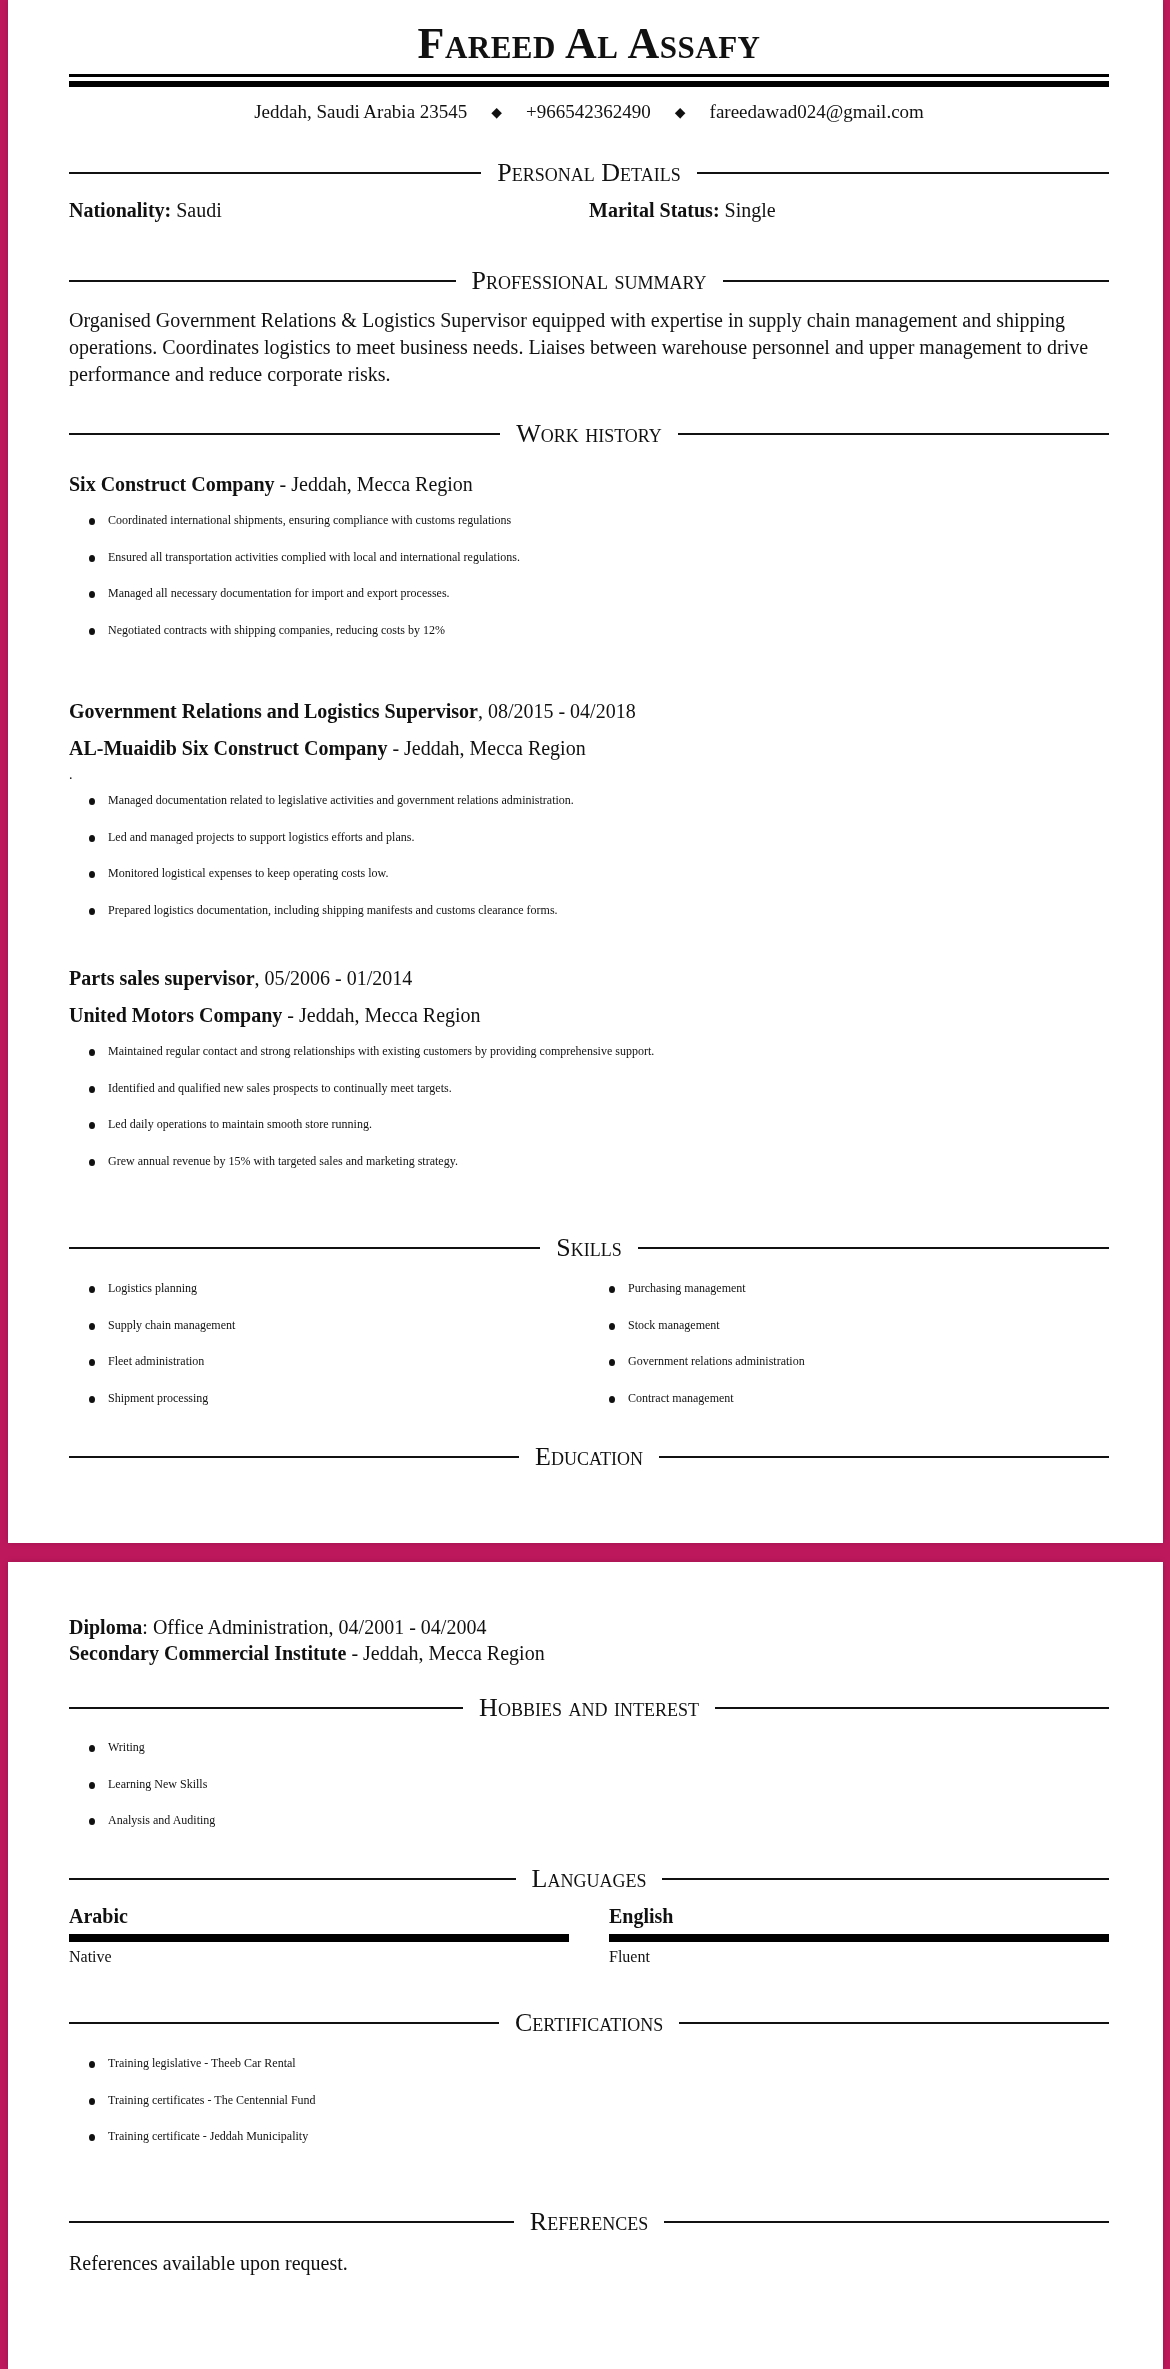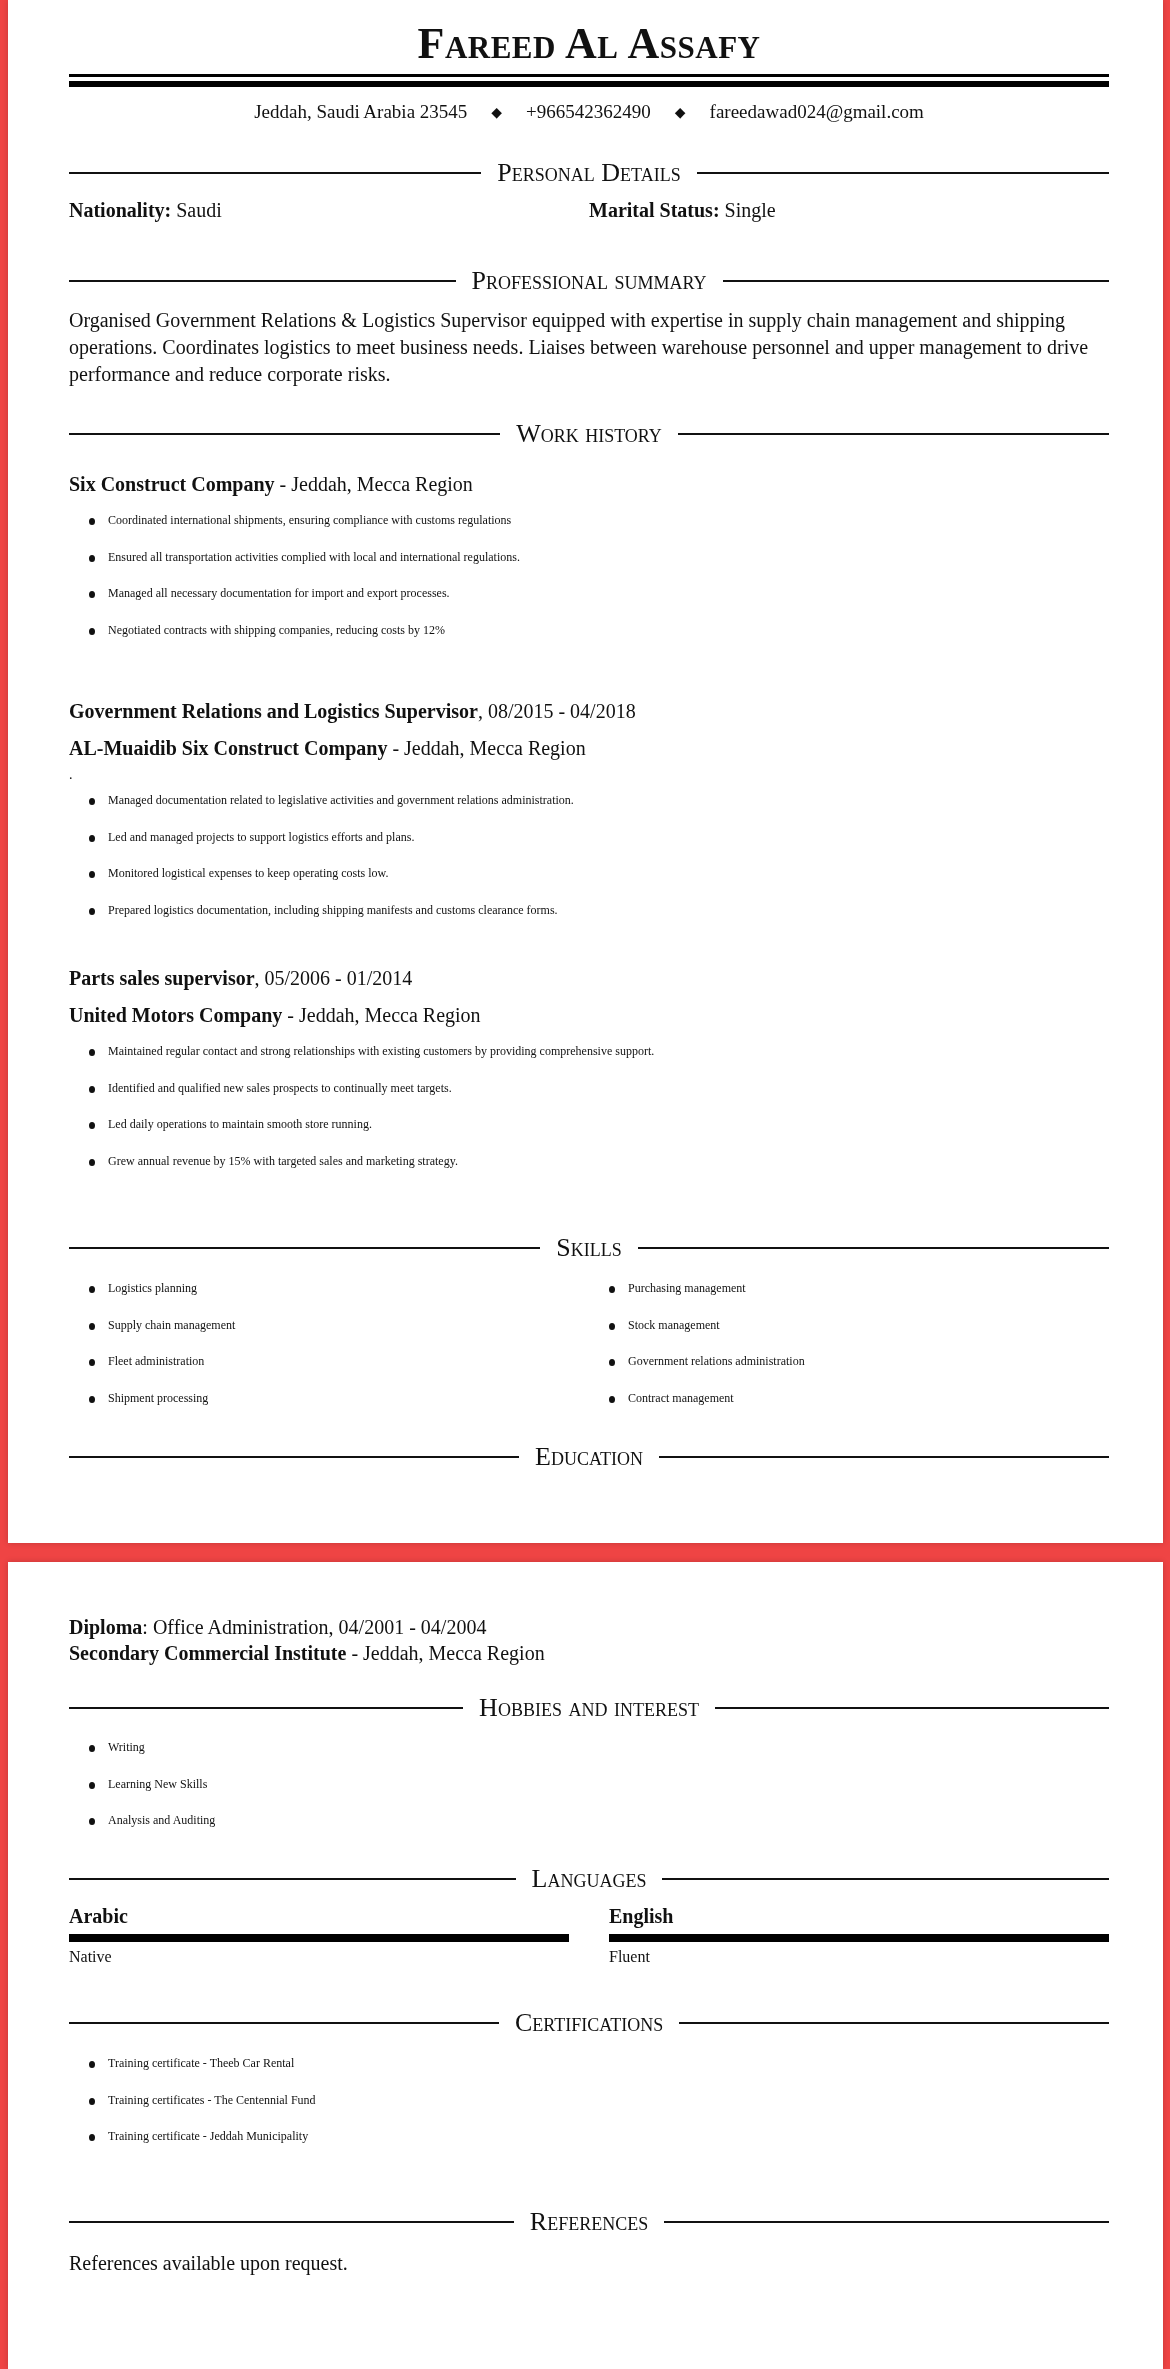"Fareed Al Assafy" .viewer { background: #ef4444 -> #be185d }
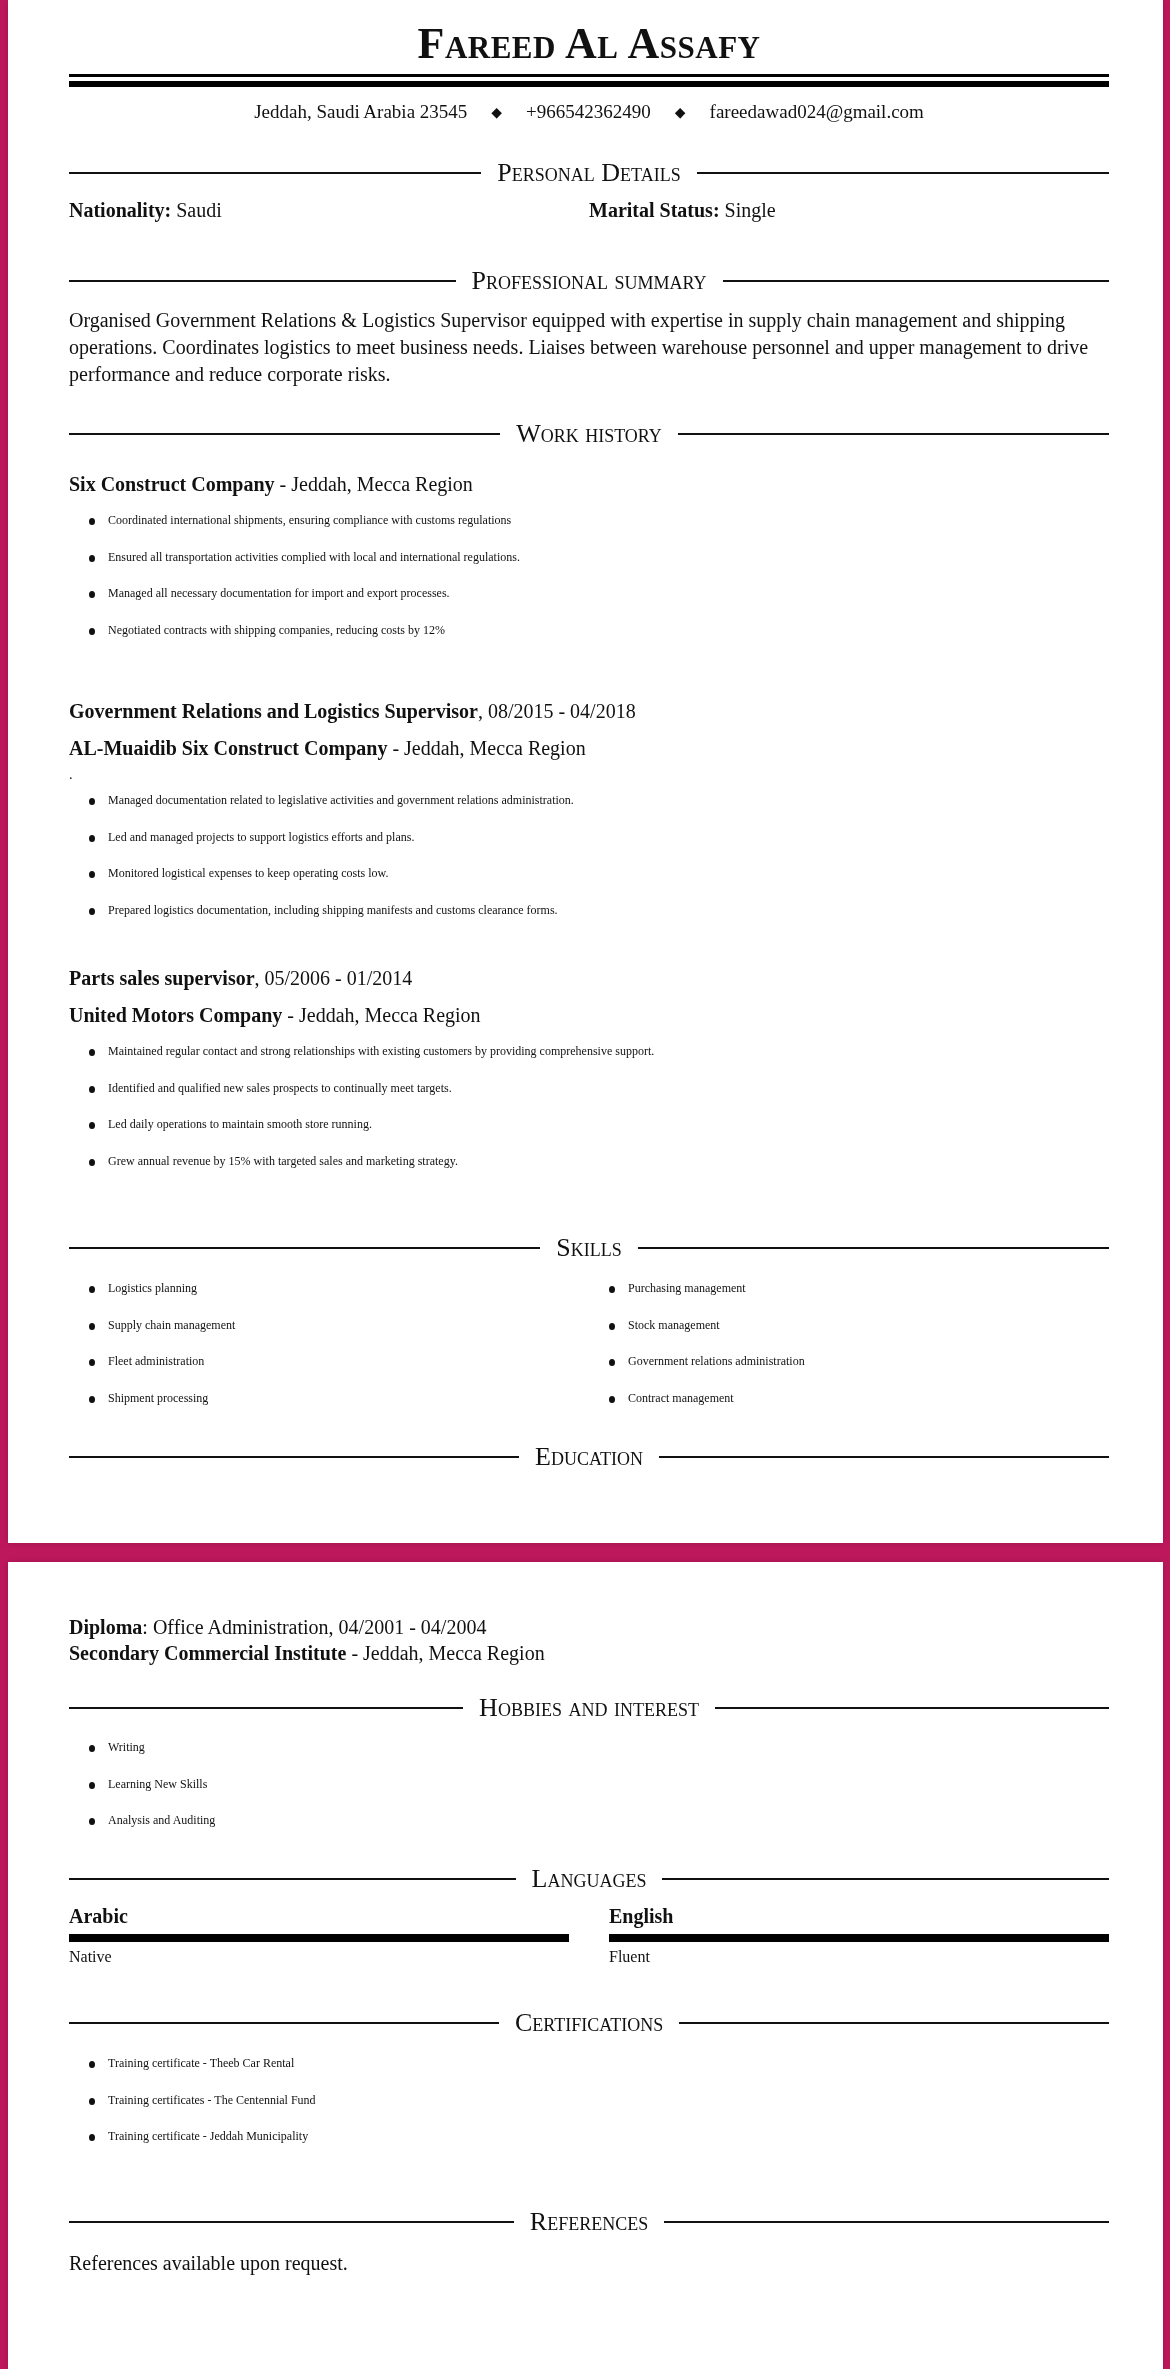"Training certificate - Theeb Car" li { text: certificate -> legislative }
